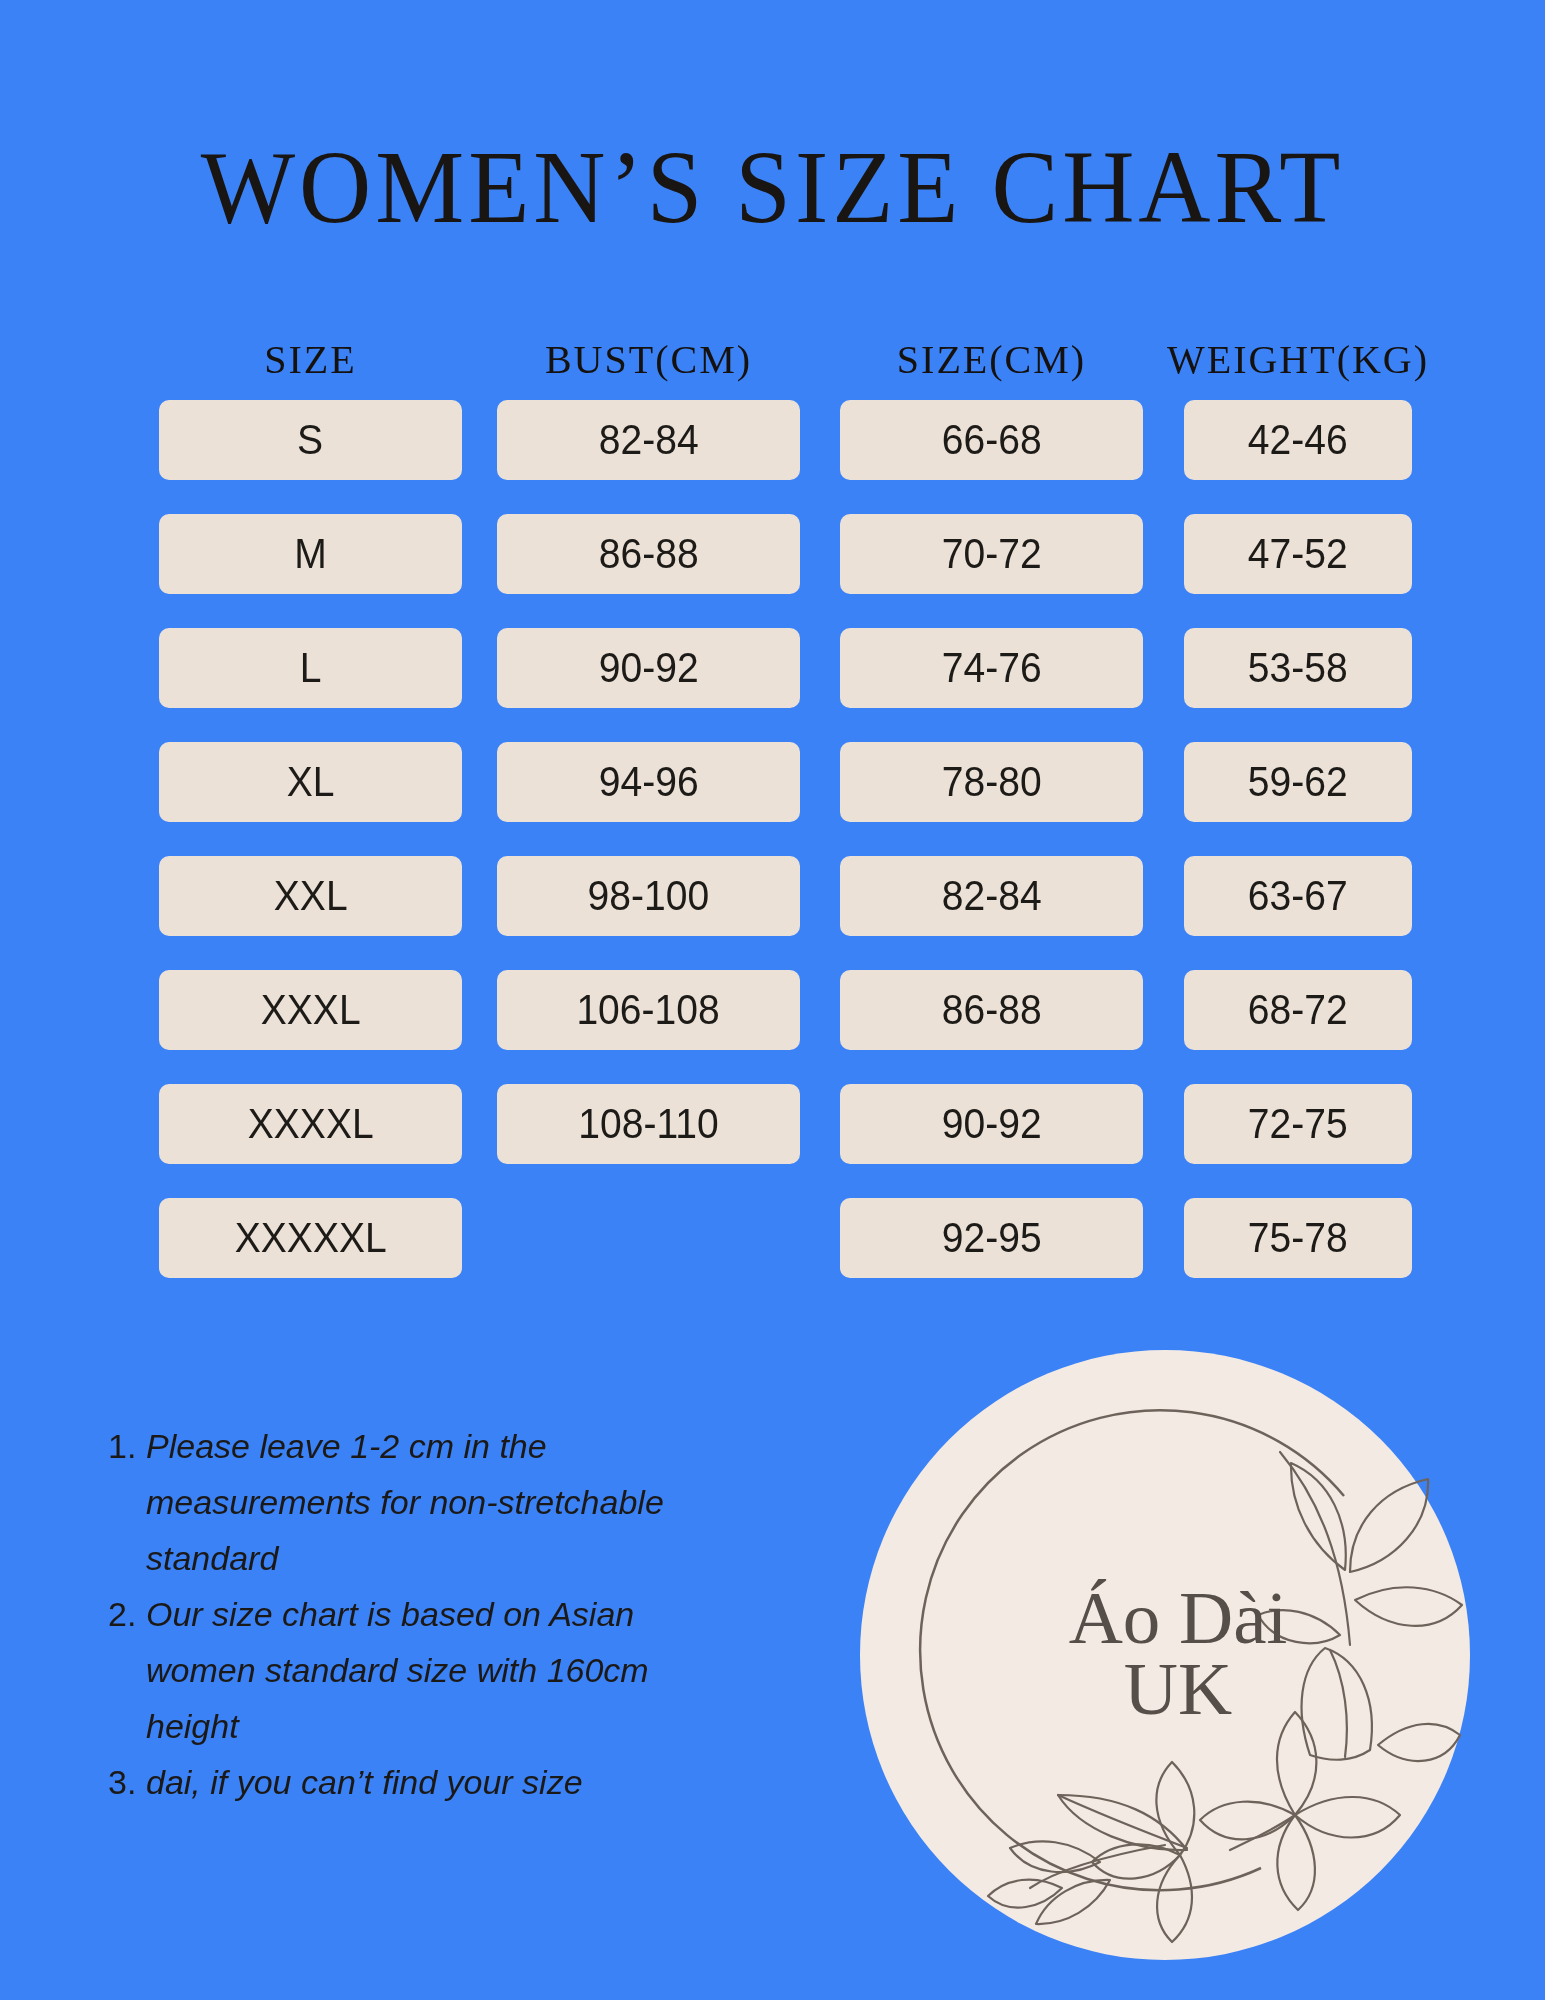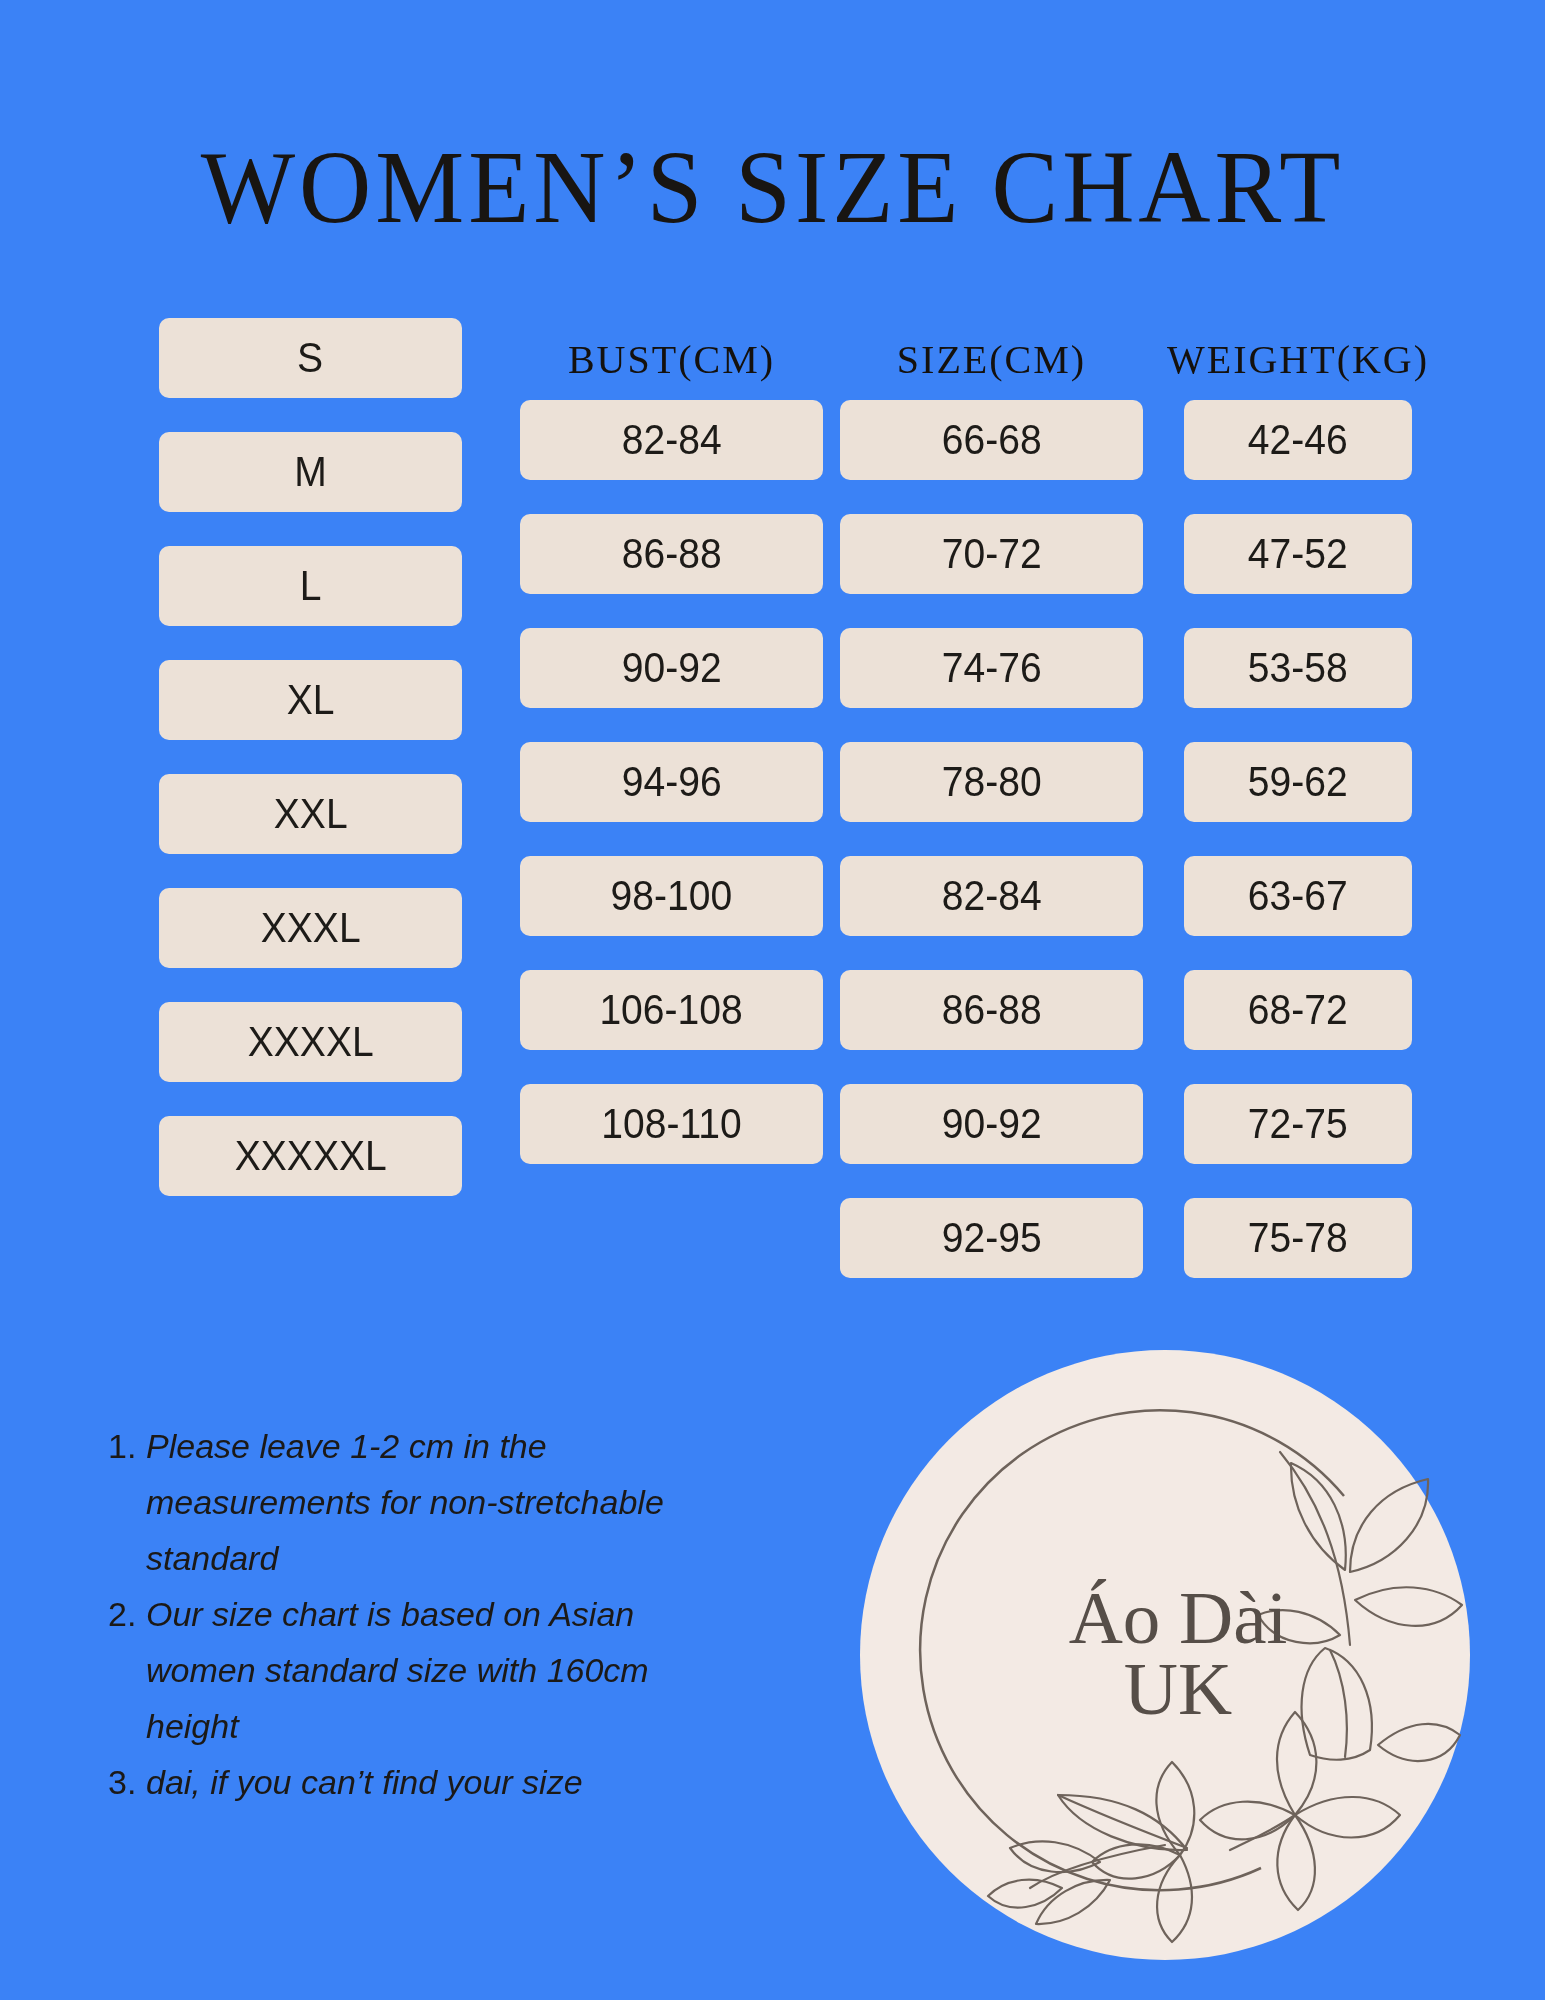"SIZE" div.col-head { html: none -> <div>SIZE</div> }
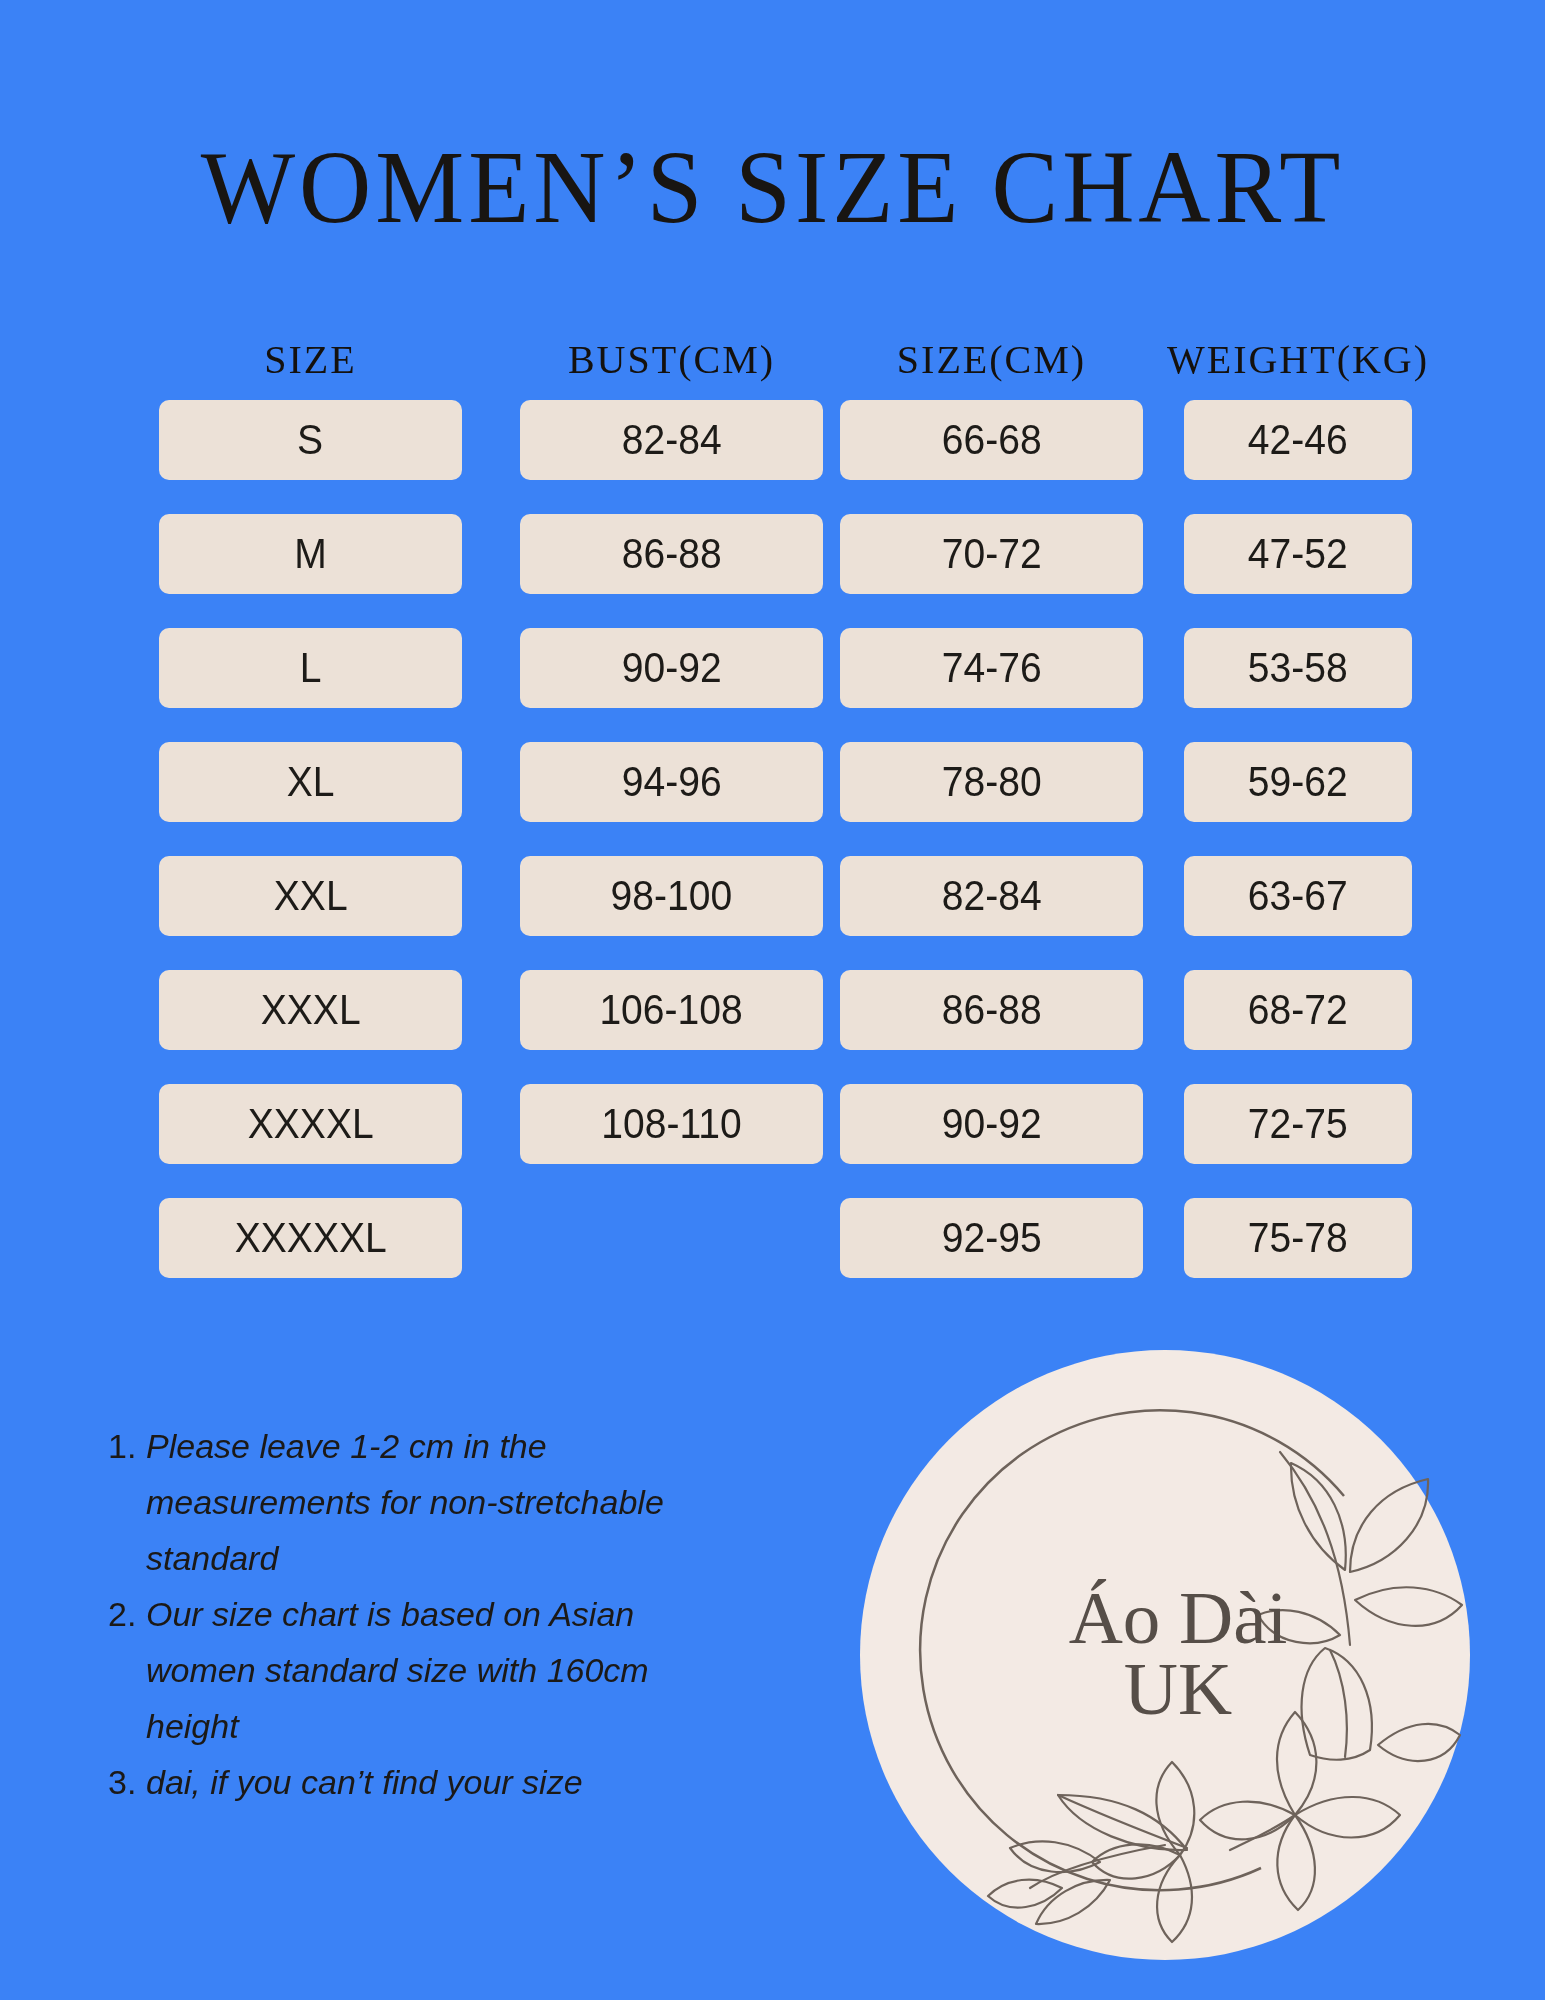"BUST(CM)" .c2 { left: 520px -> 497px }
